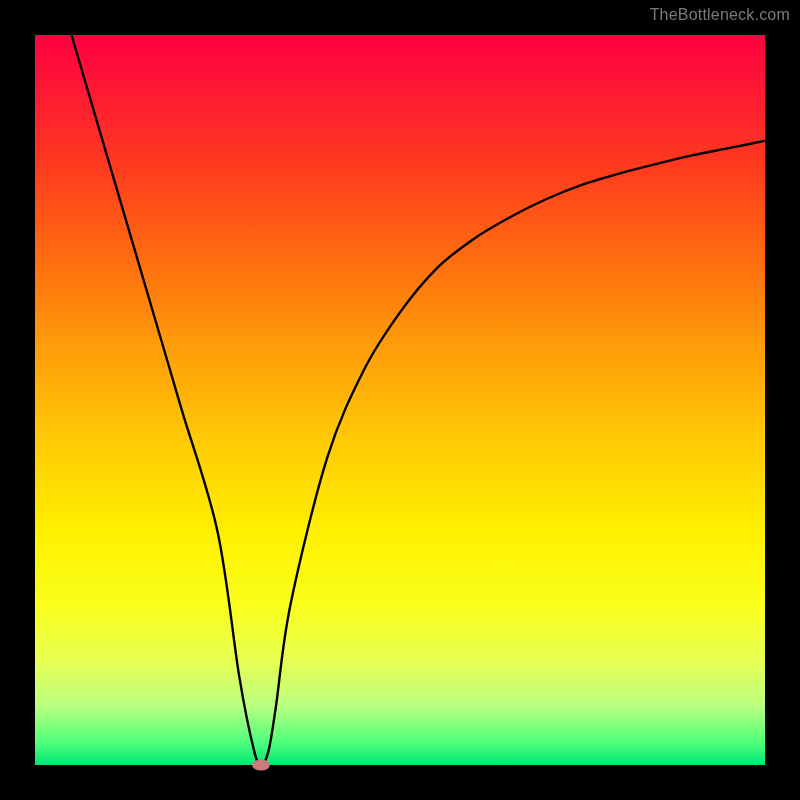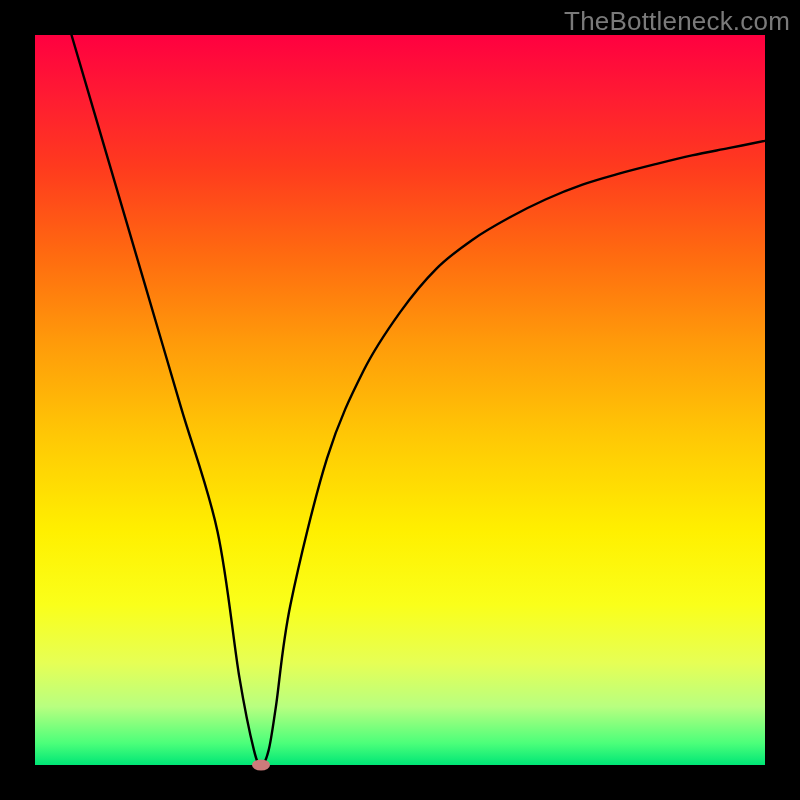"TheBottleneck.com" .watermark { font-size: 26px -> 16px }
